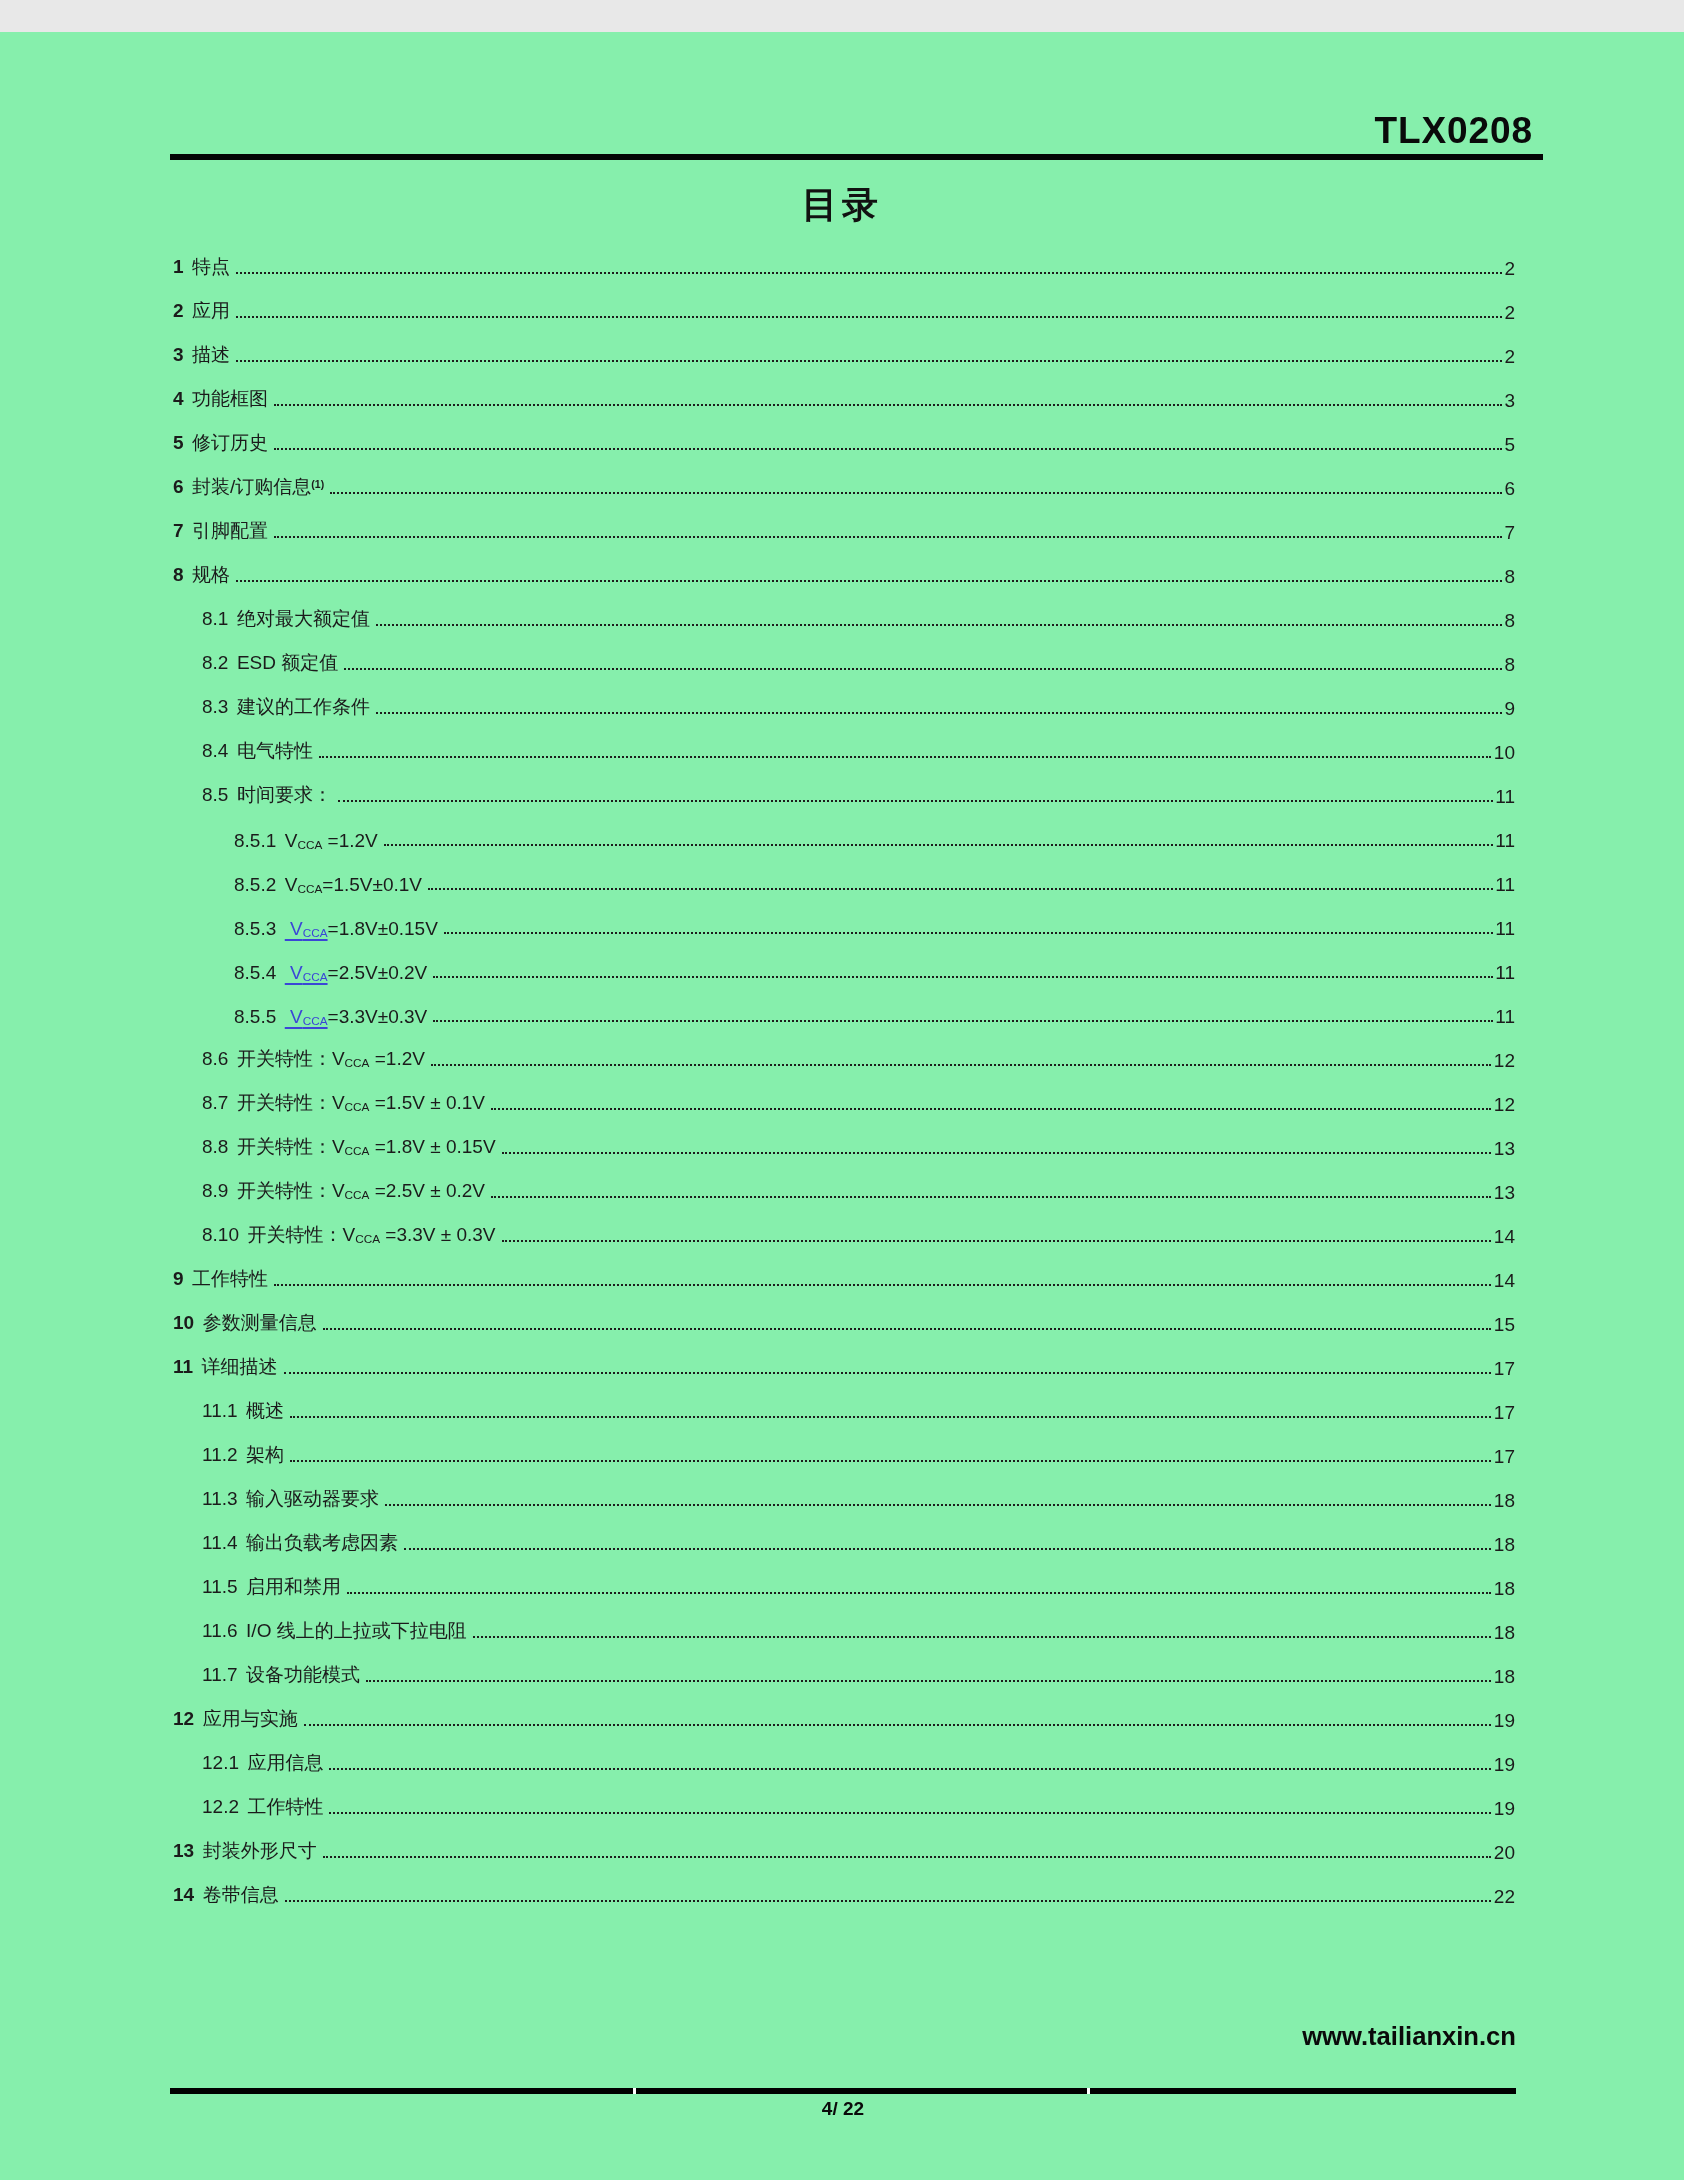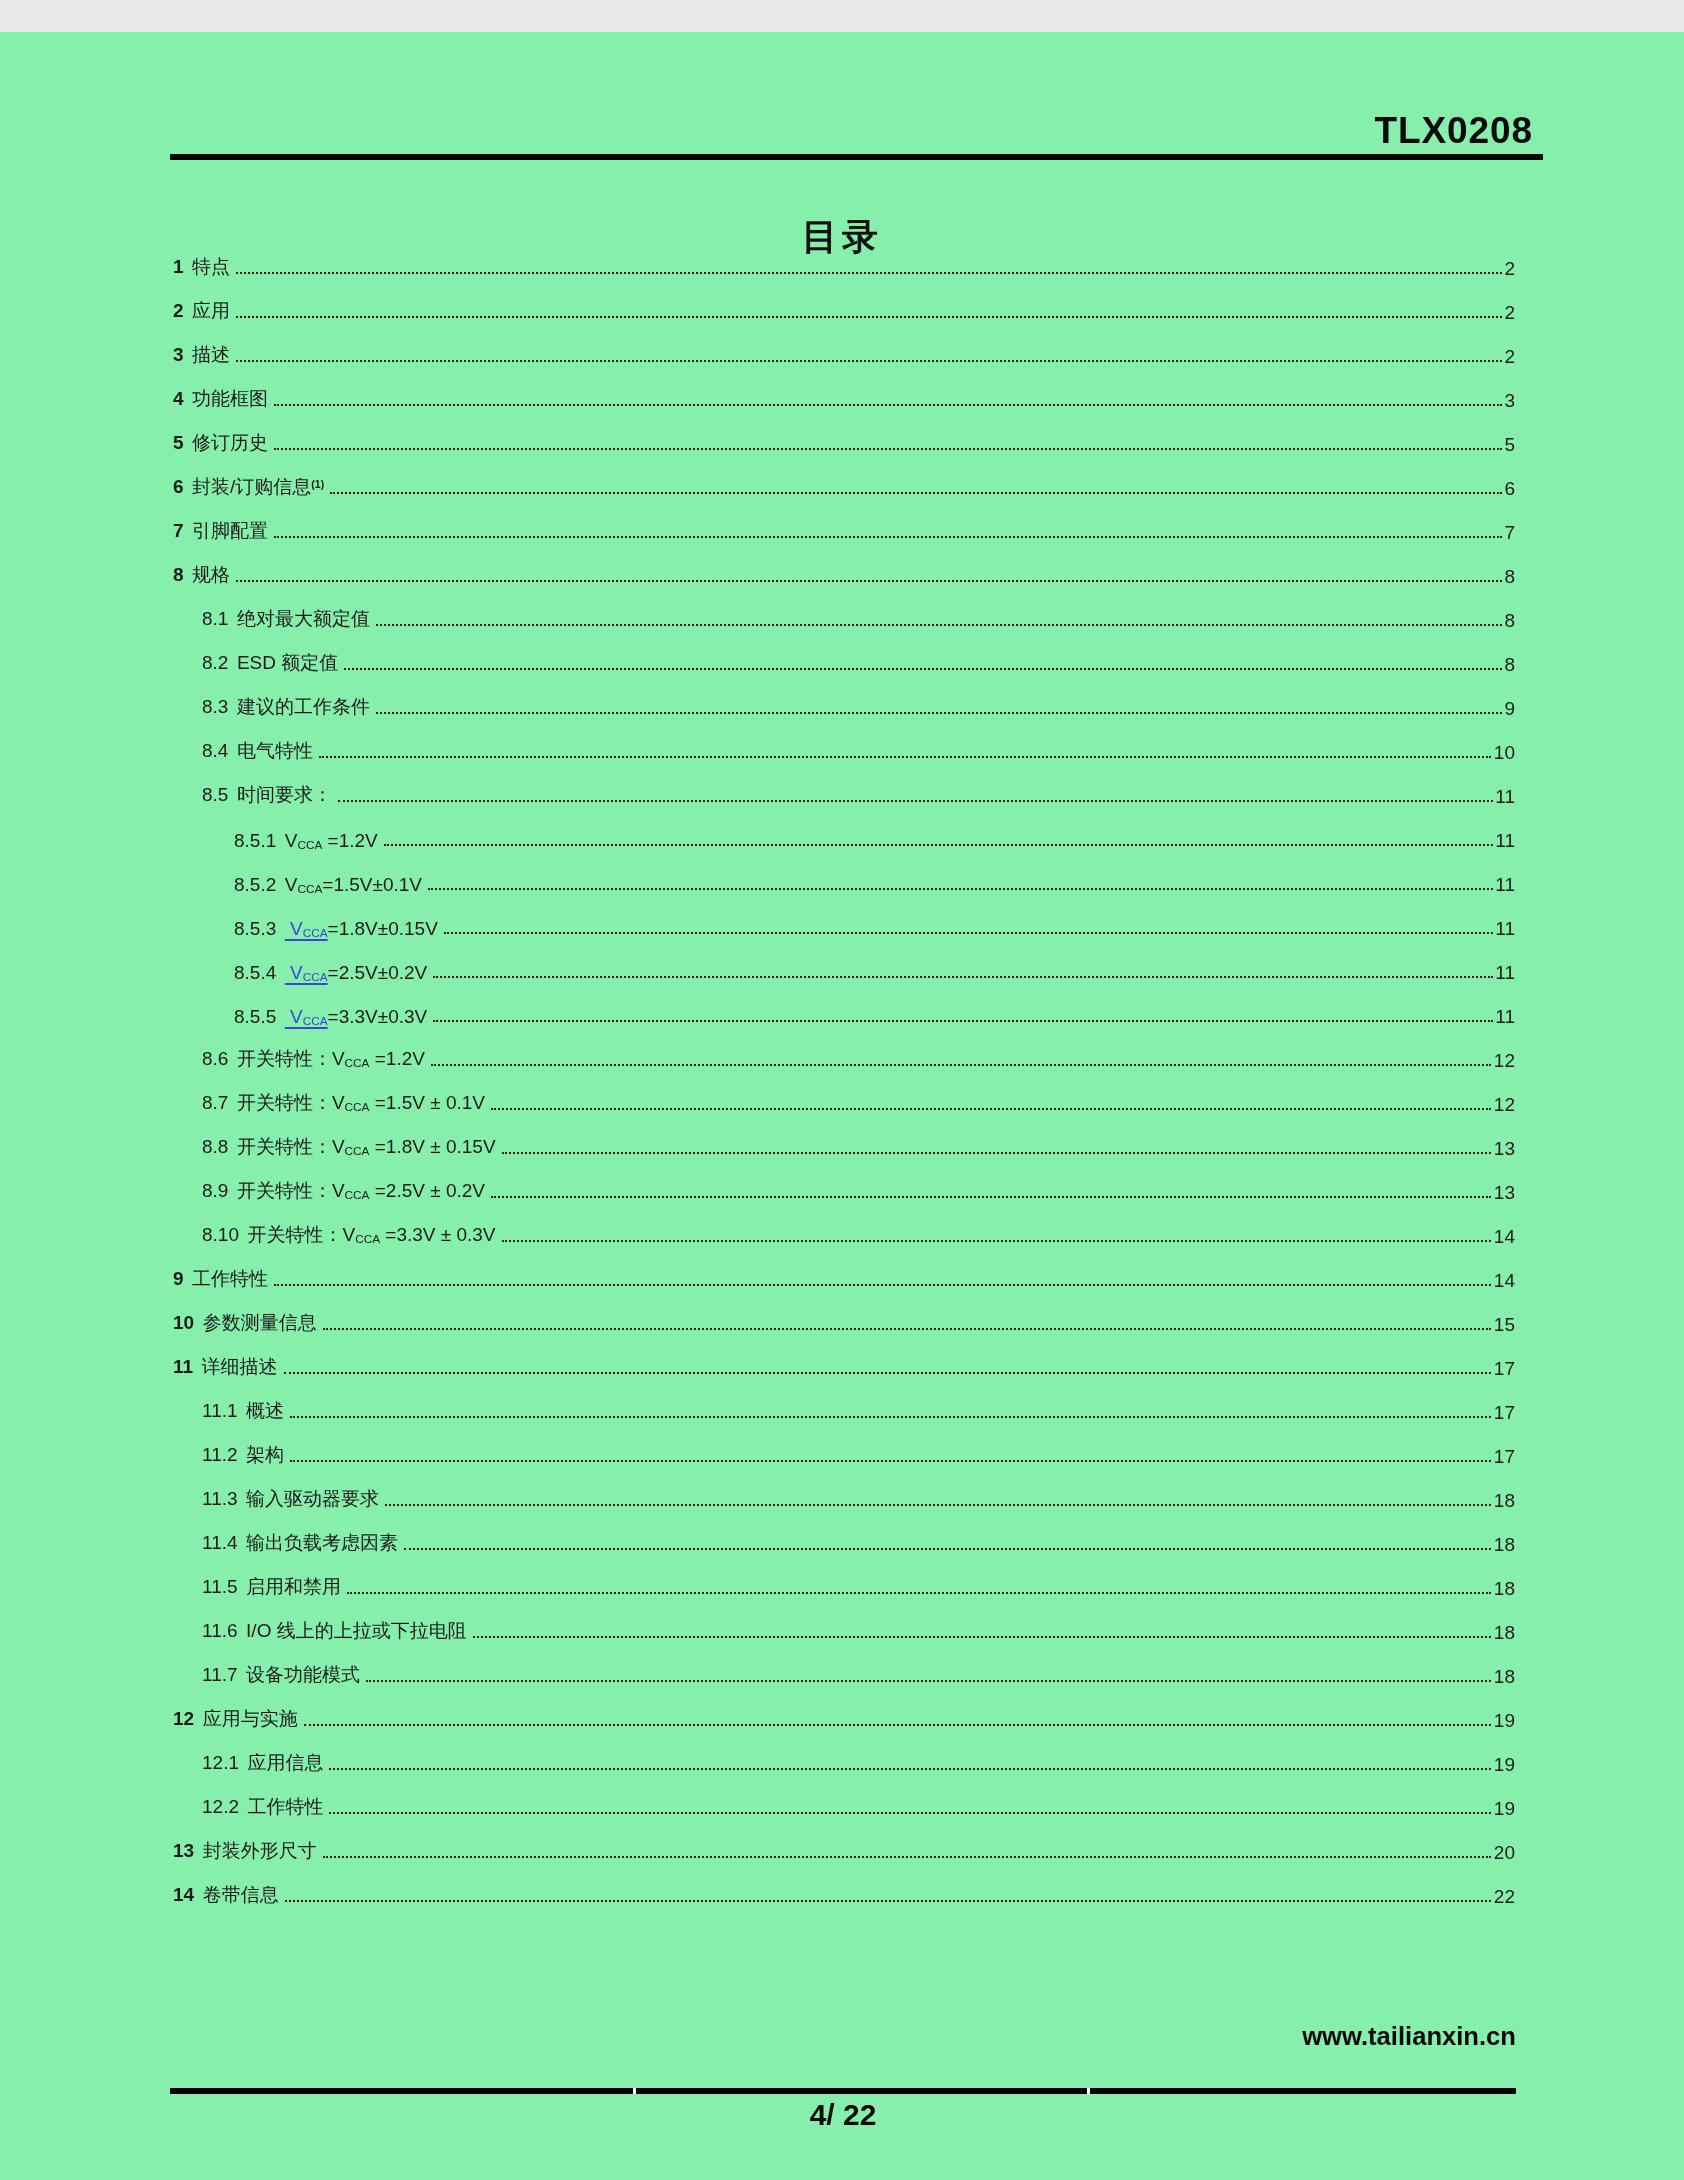"目录" .toc-title { top: 181px -> 149px }
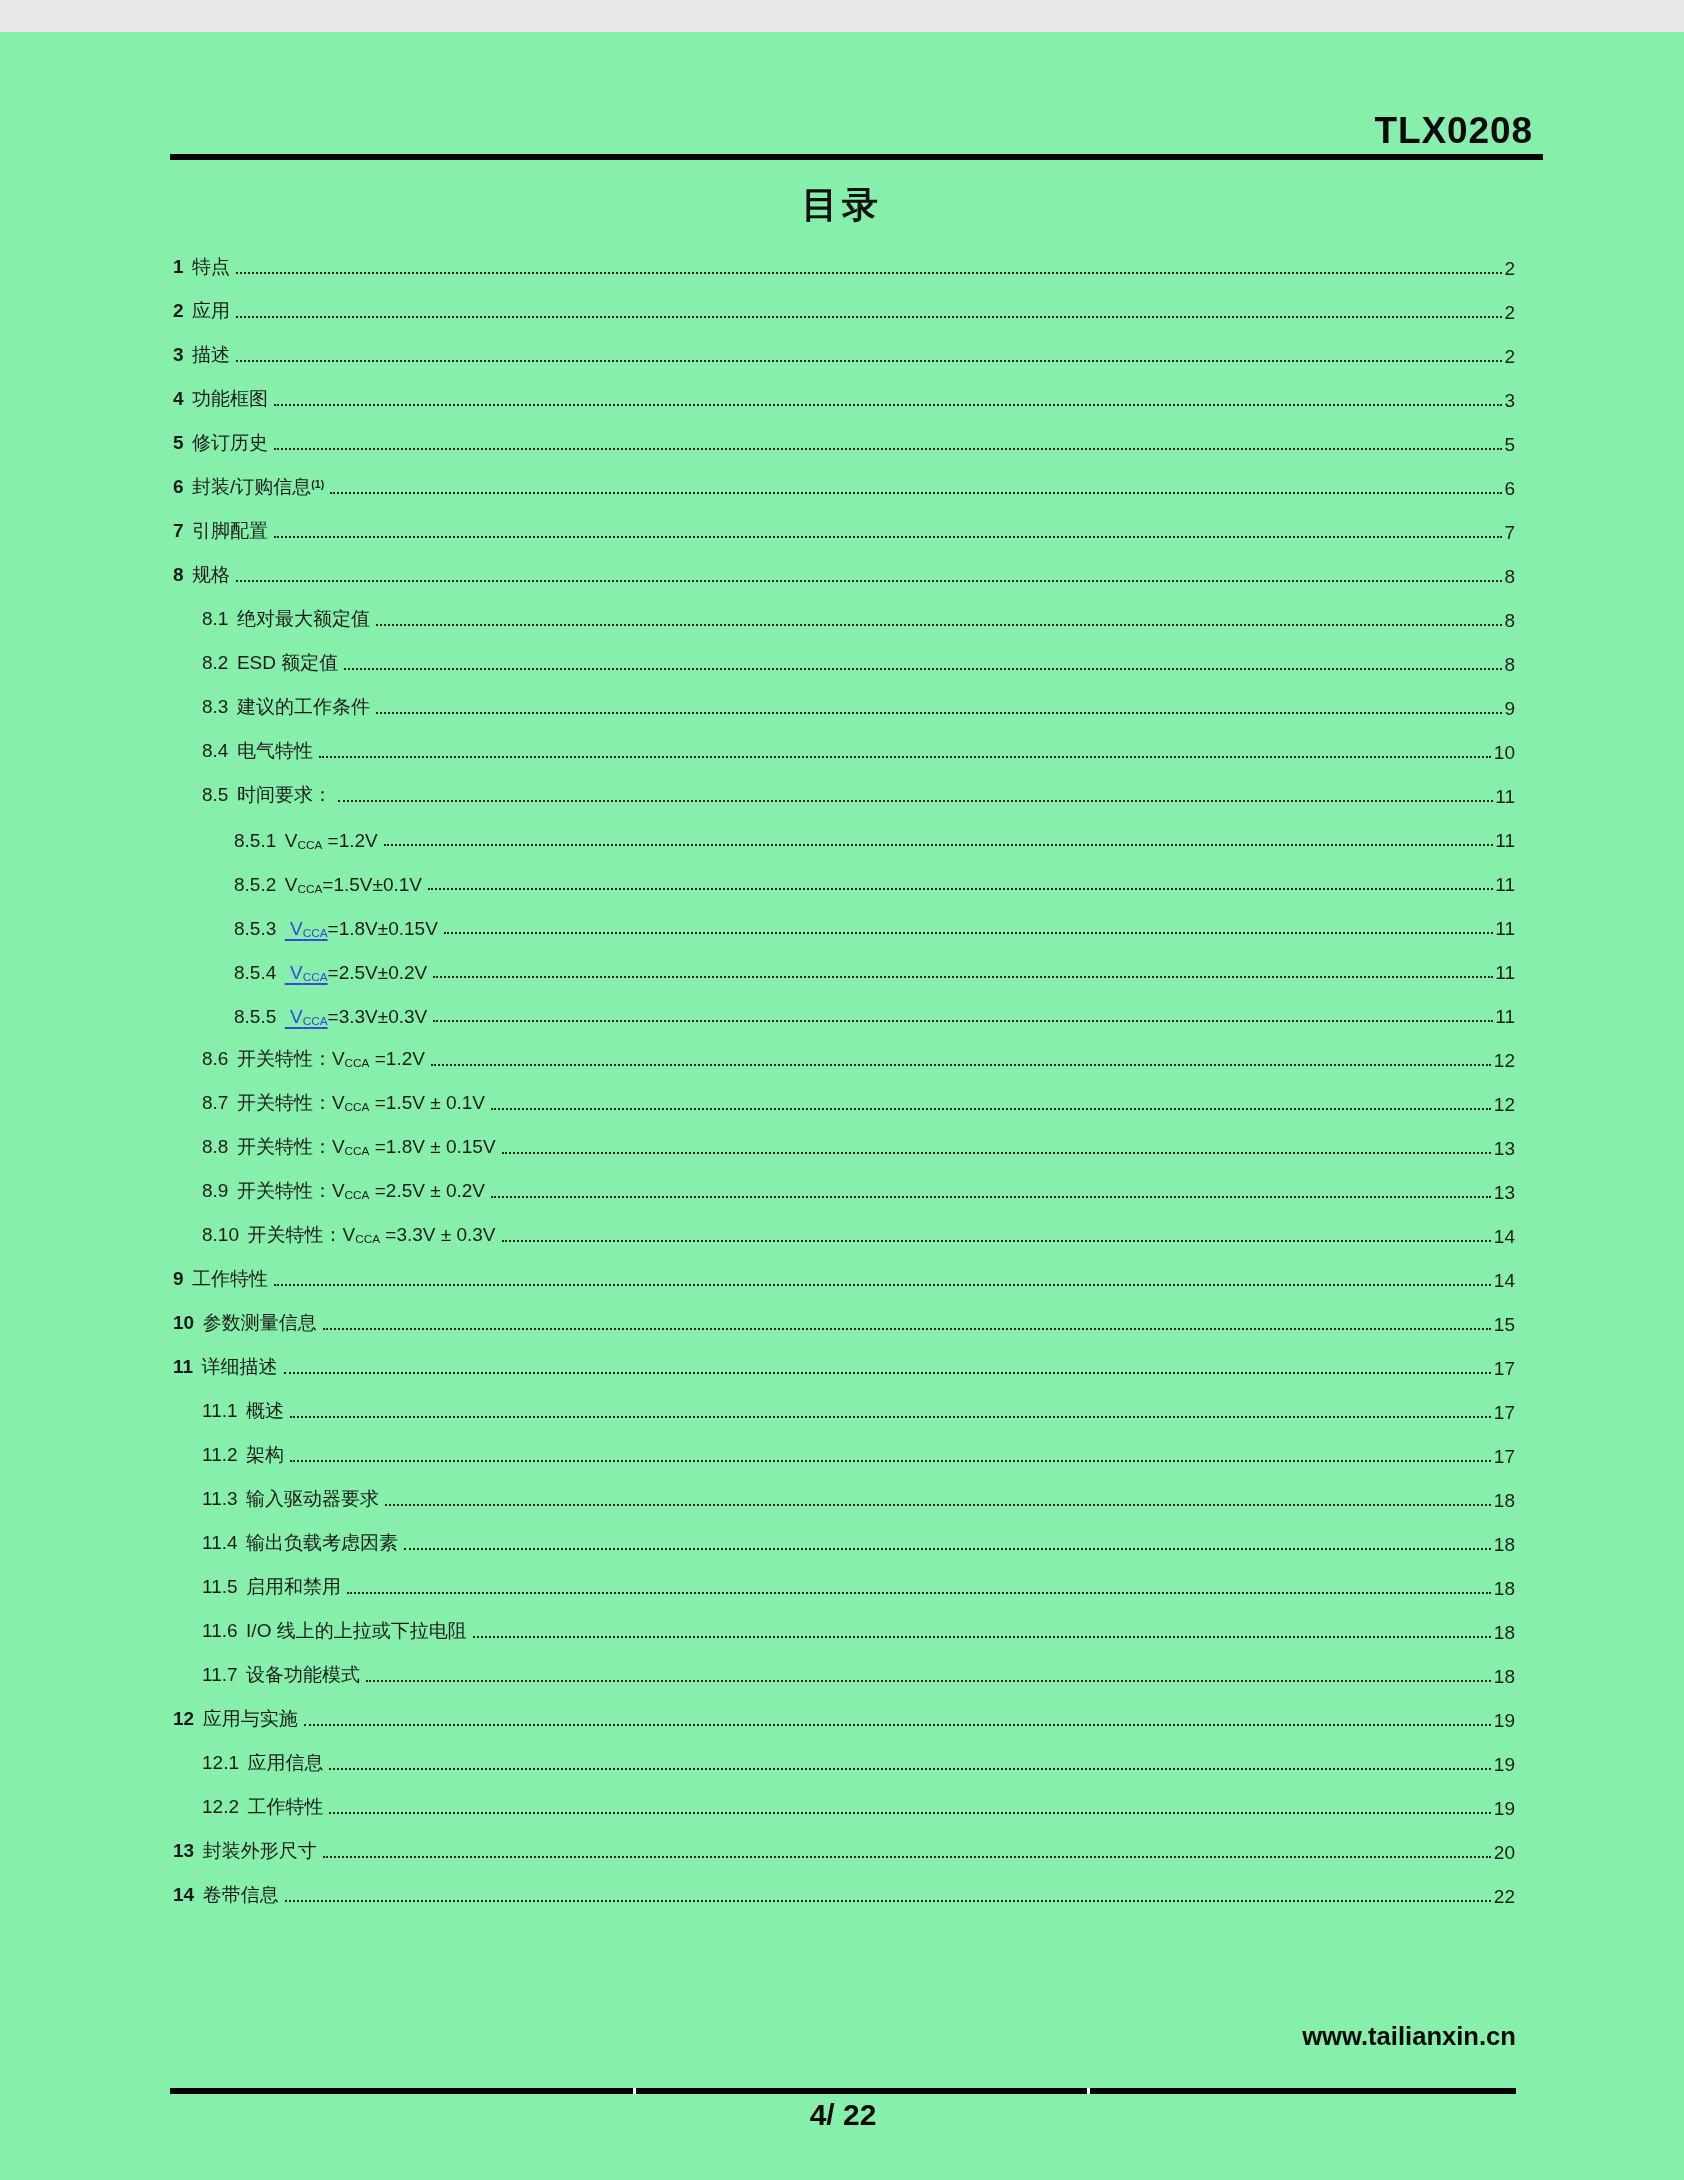"4/ 22" .footer-page { font-size: 30px -> 19px }
